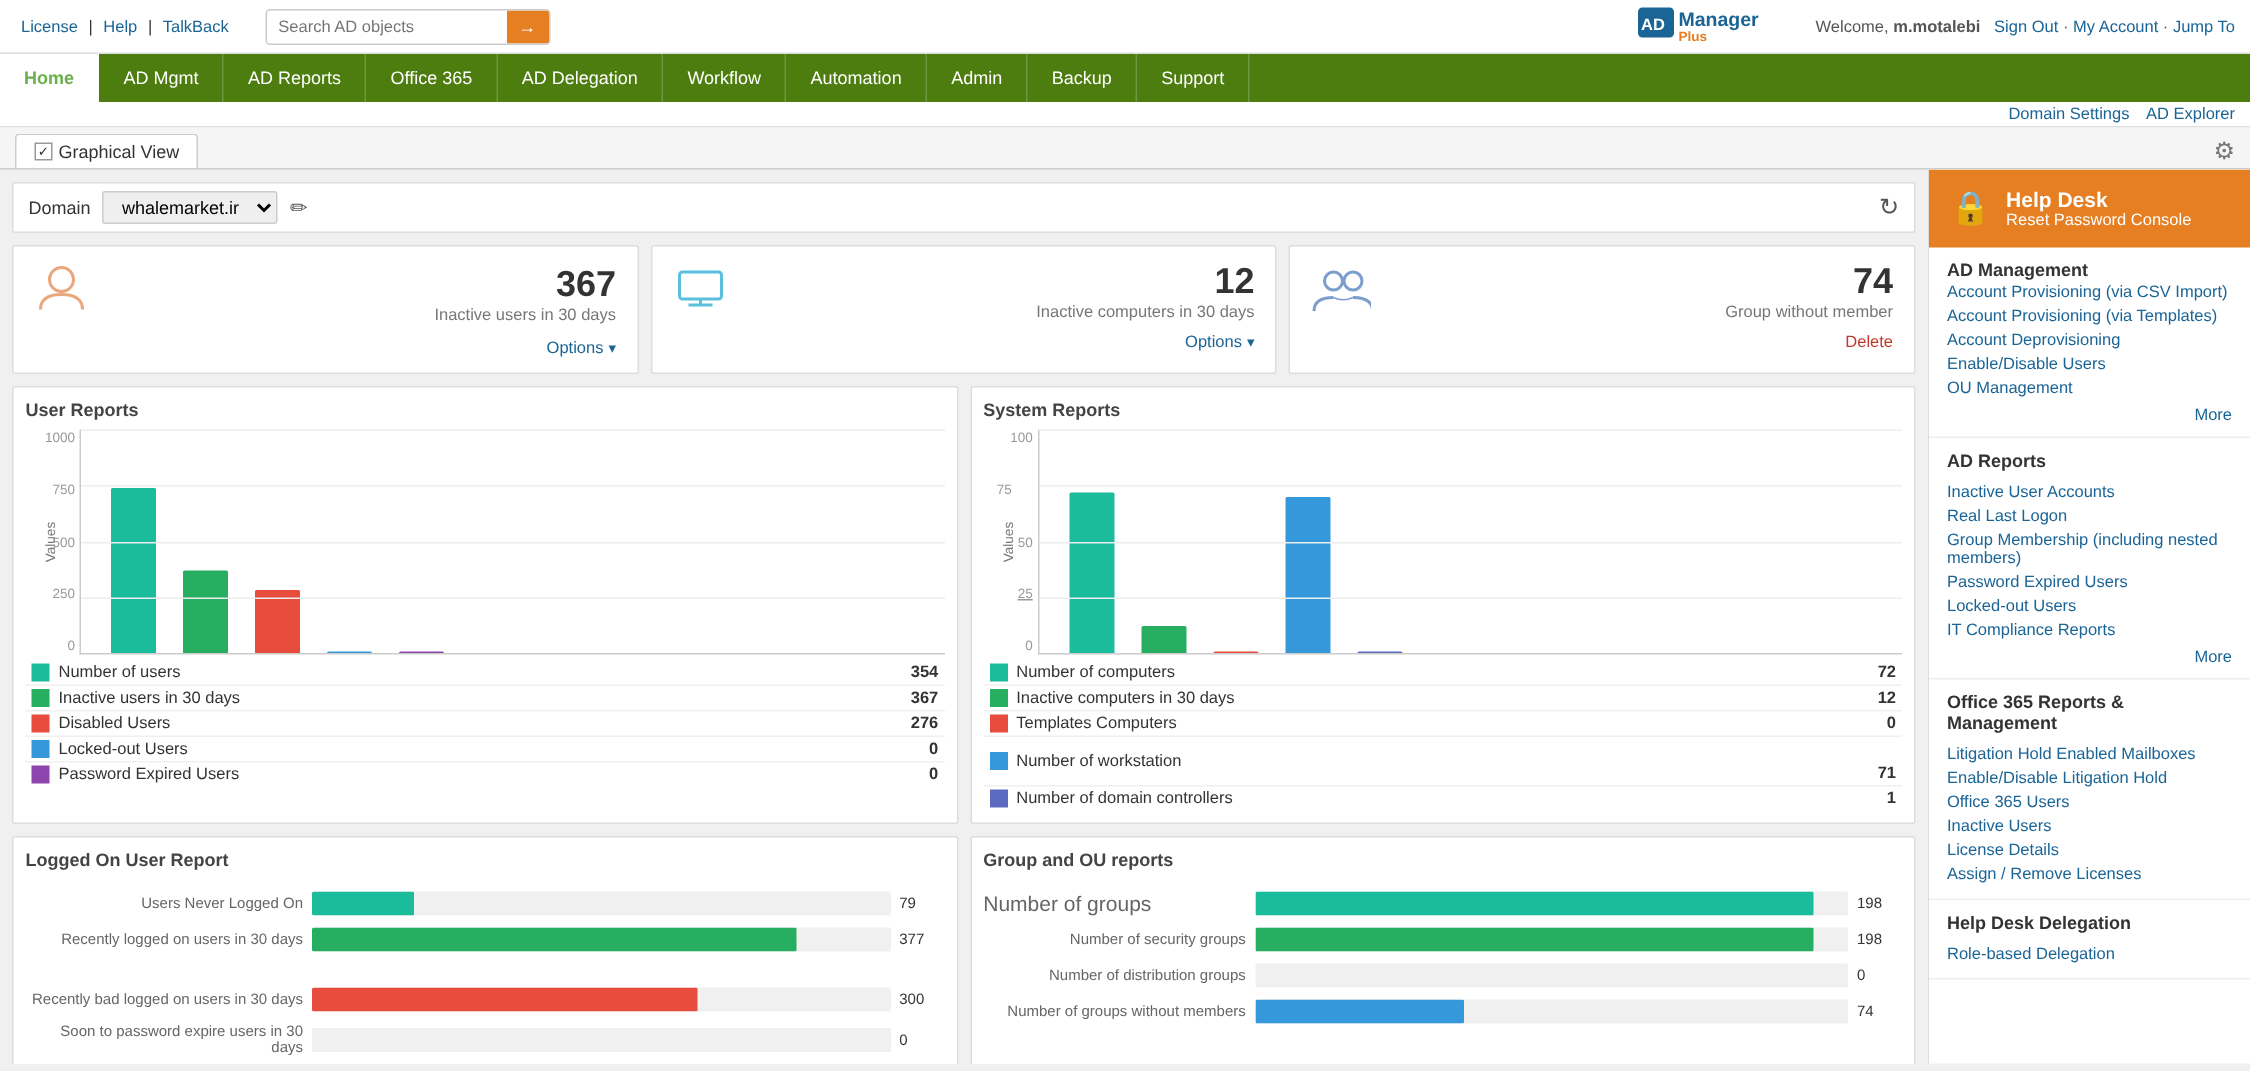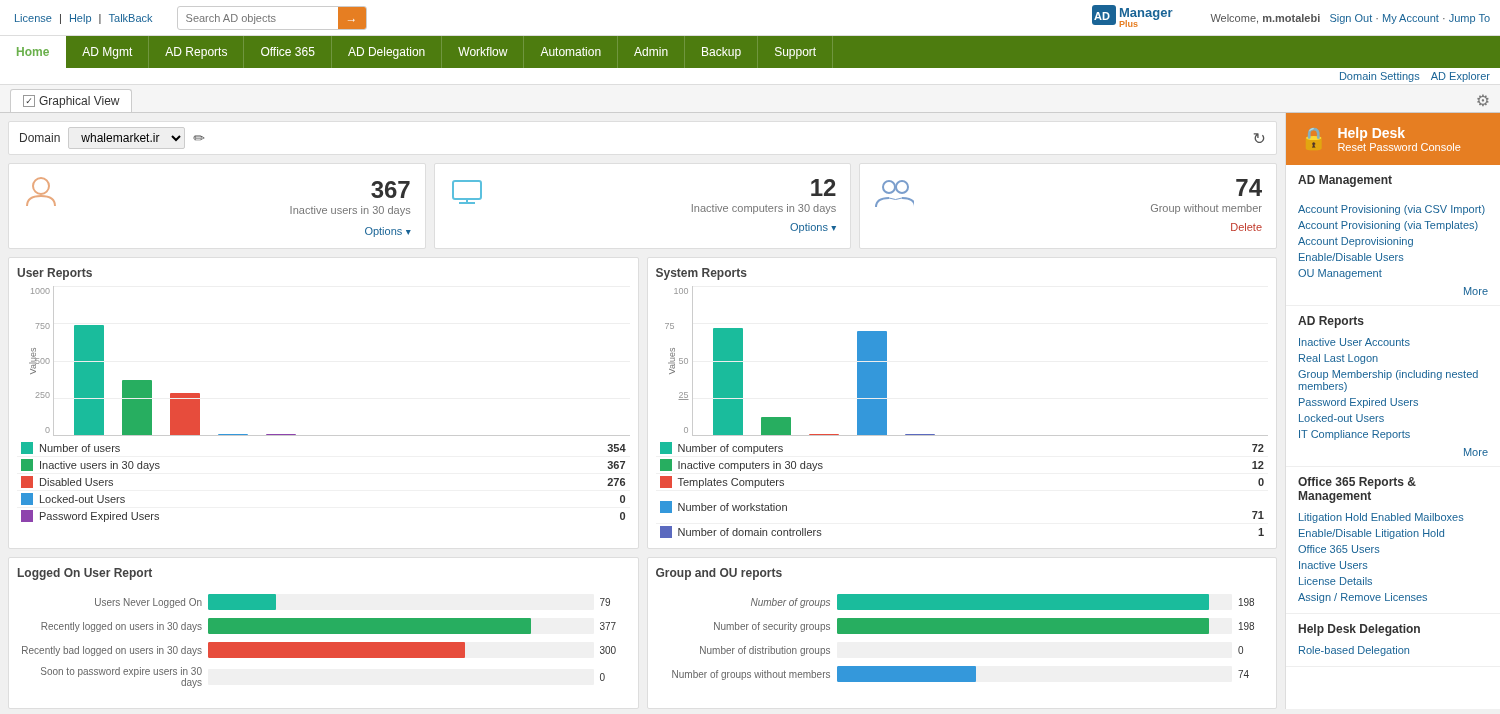"AD Management" div { margin-bottom: 14px -> 0 }
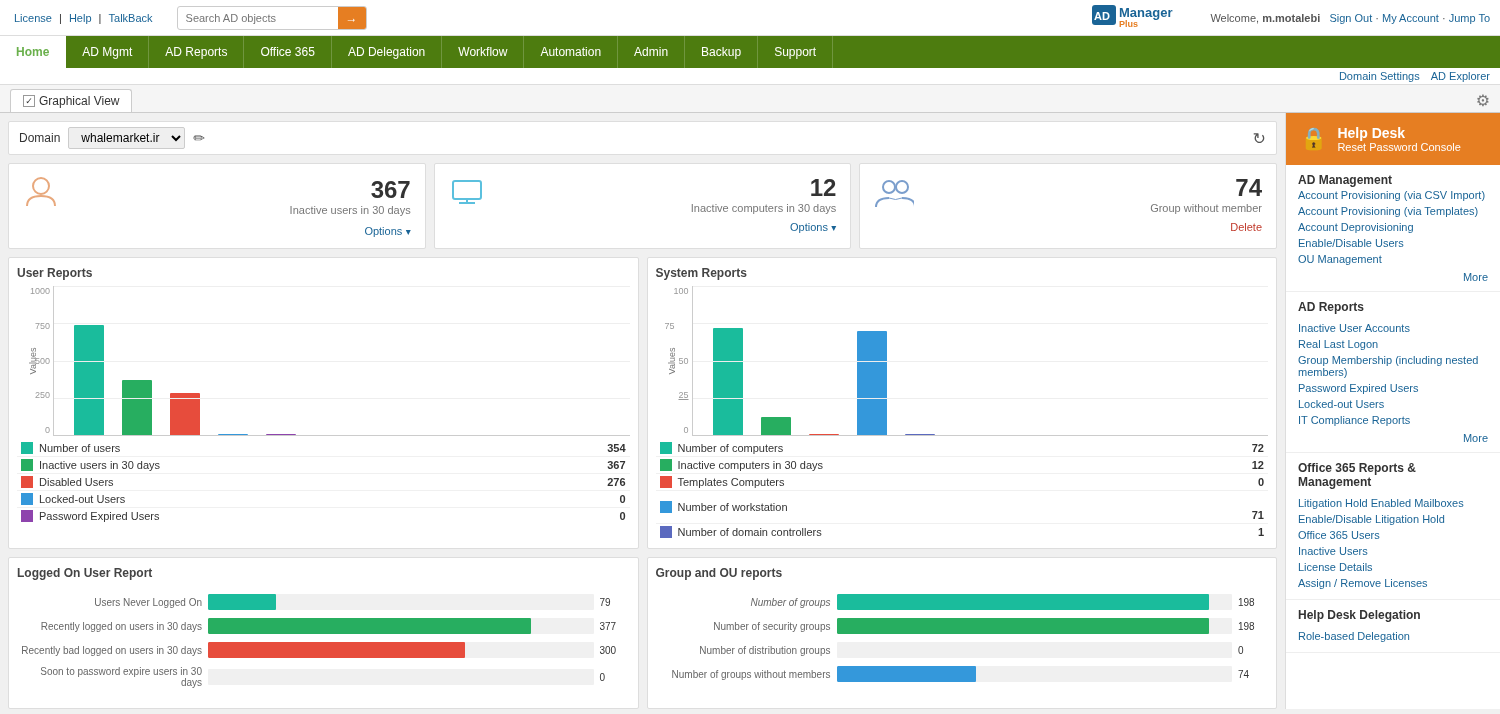"Number of groups" div { font-size: 10px -> 14px; font-style: italic -> none; text-align: right -> left }
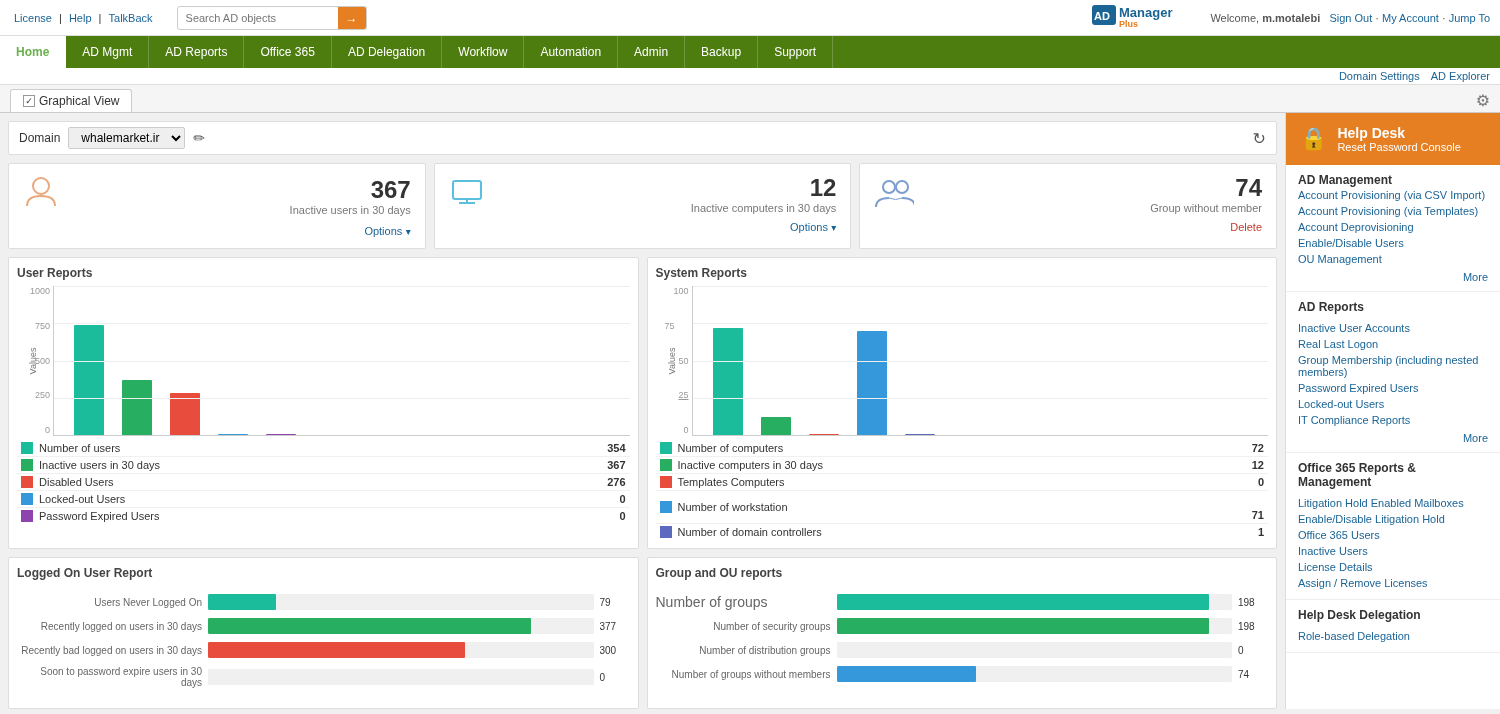"Recently logged on users in" div { margin-bottom: 8px -> 24px }
